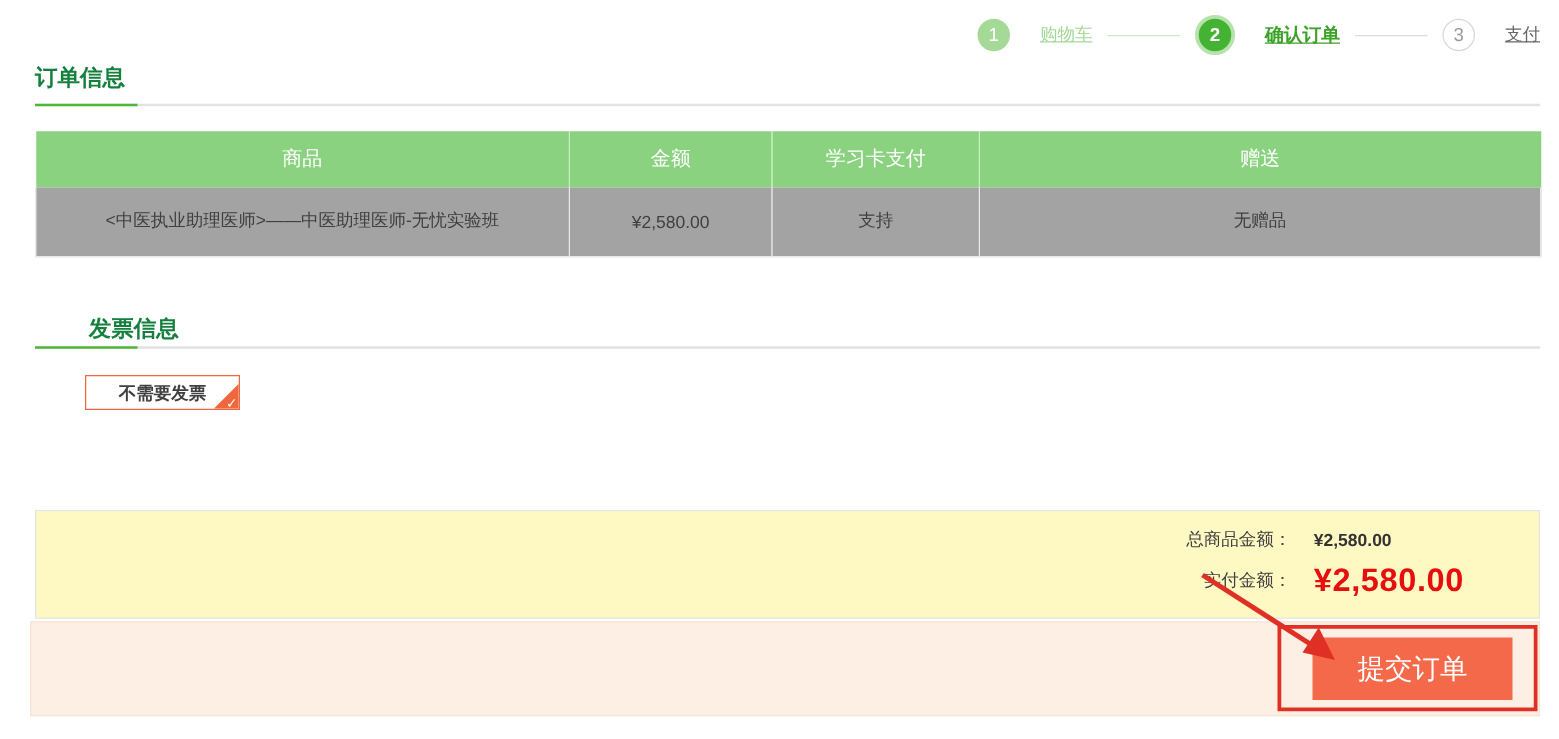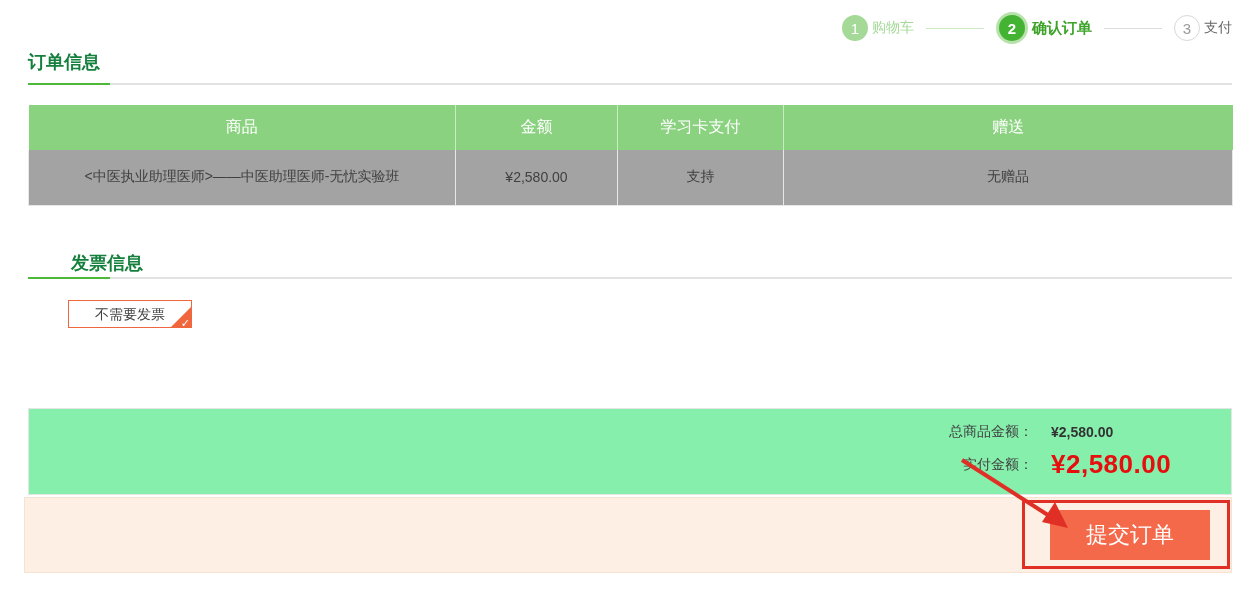"购物车" .step .label { margin-left: 4px -> 24px; text-decoration: none -> underline }
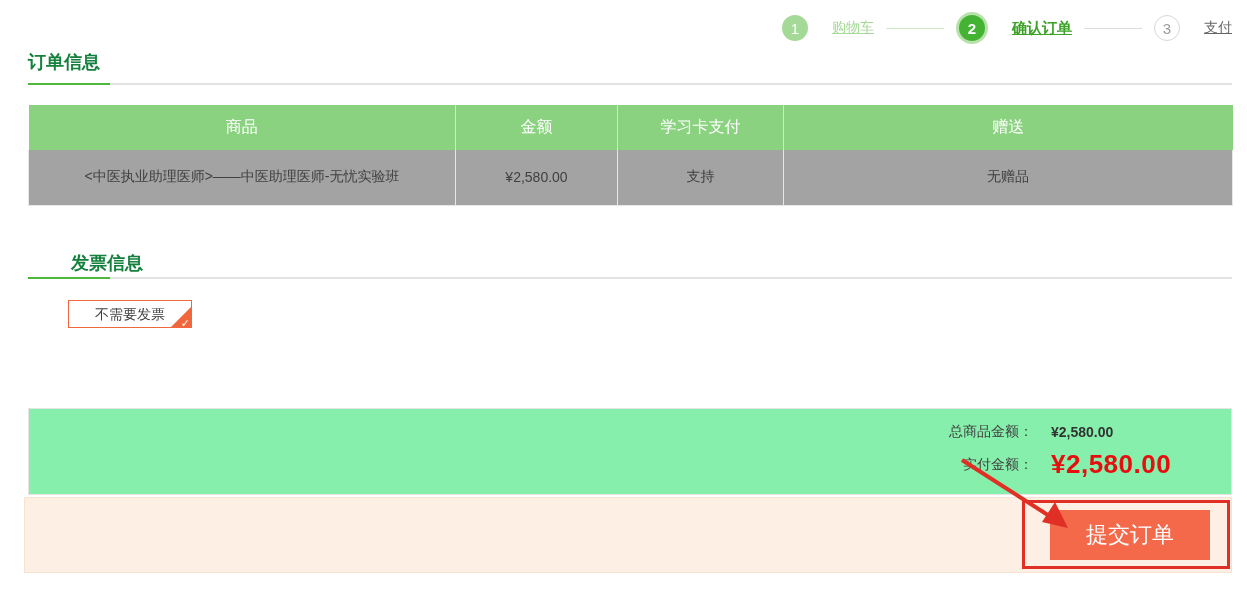"不需要发票" .opt-btn { font-weight: none -> bold }
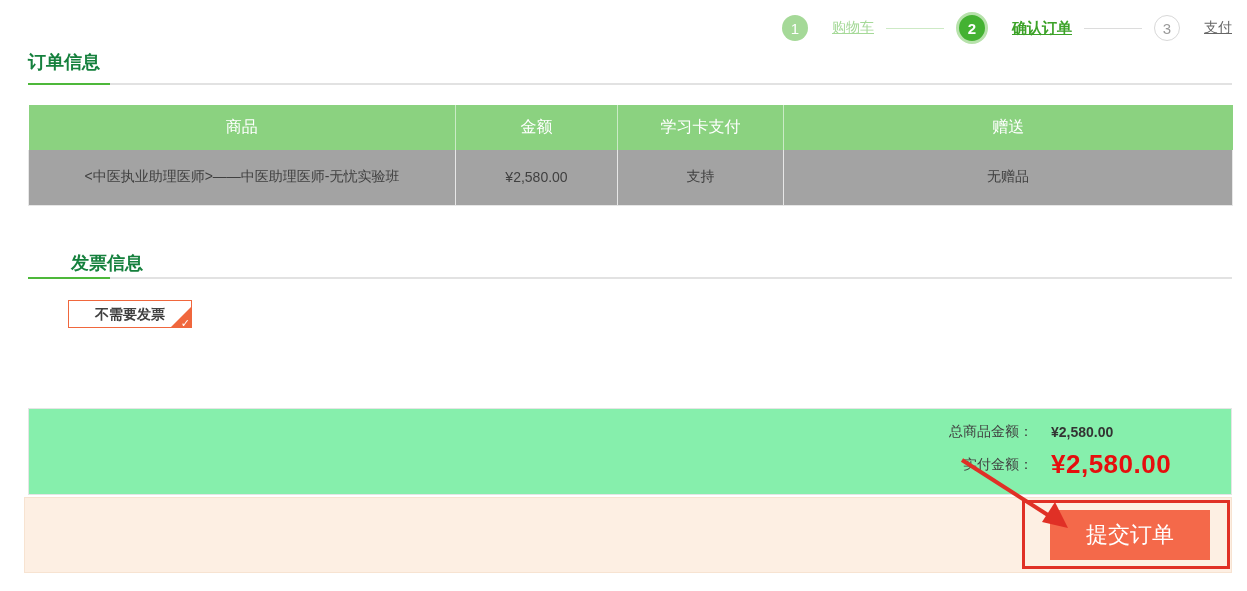"总商品金额：" .summary-box { background: #86efac -> #fef9c3 }
